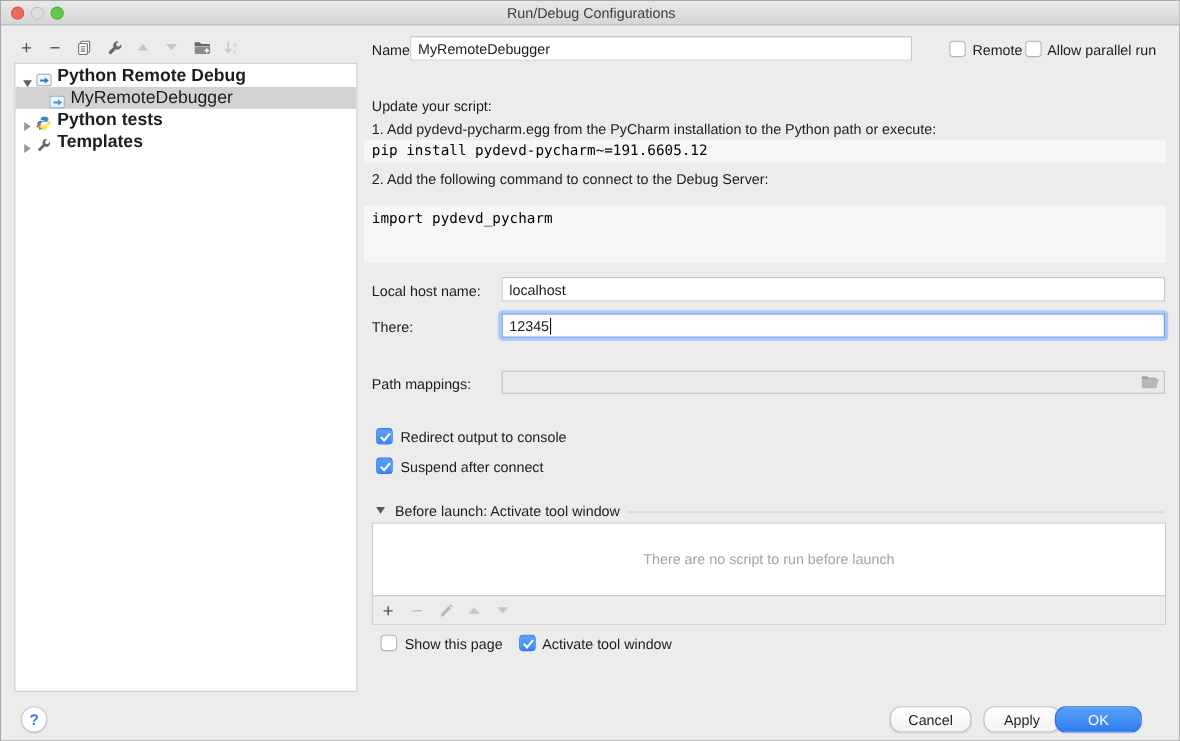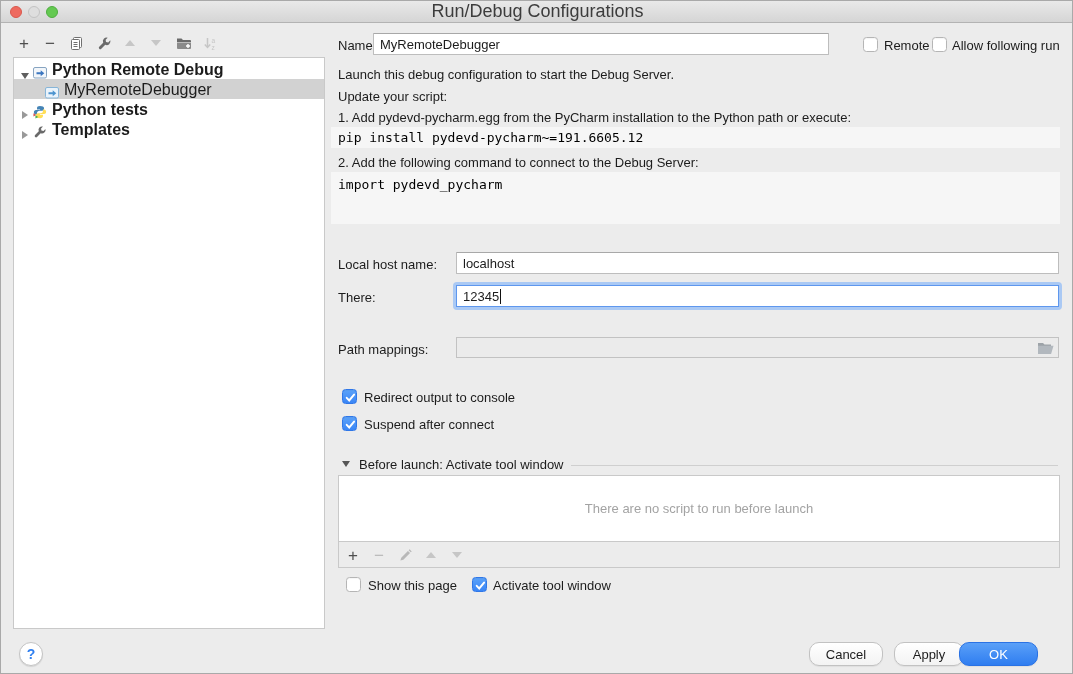"Run/Debug Configurations" .title { font-size: 18px -> 13px }
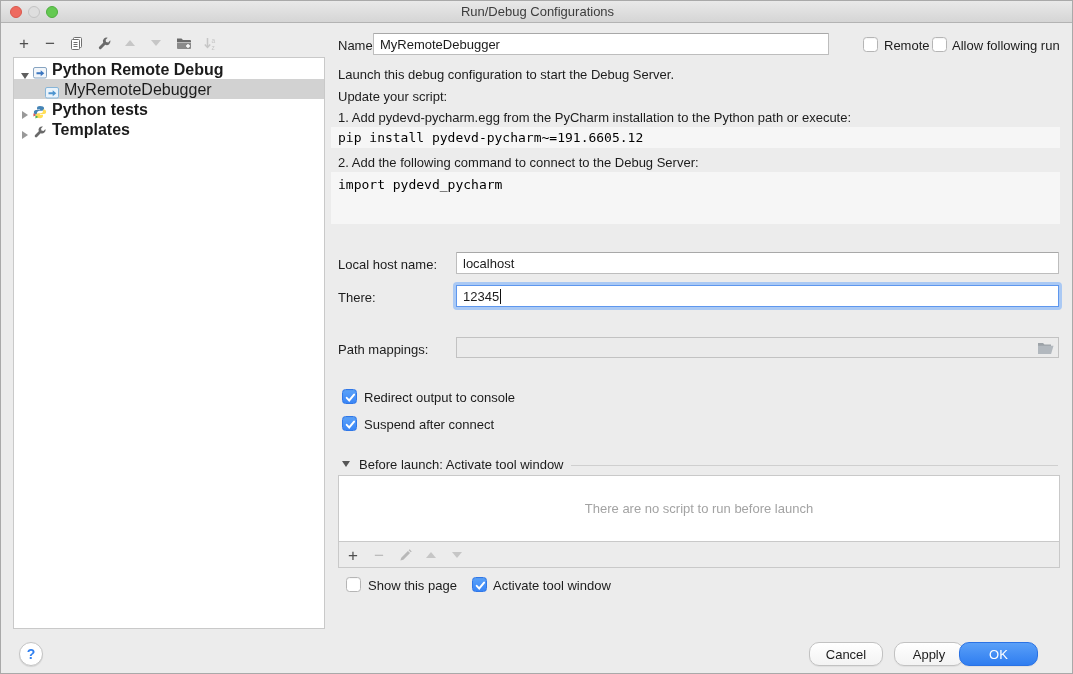"Allow following run" div.lbl { text: following -> parallel }
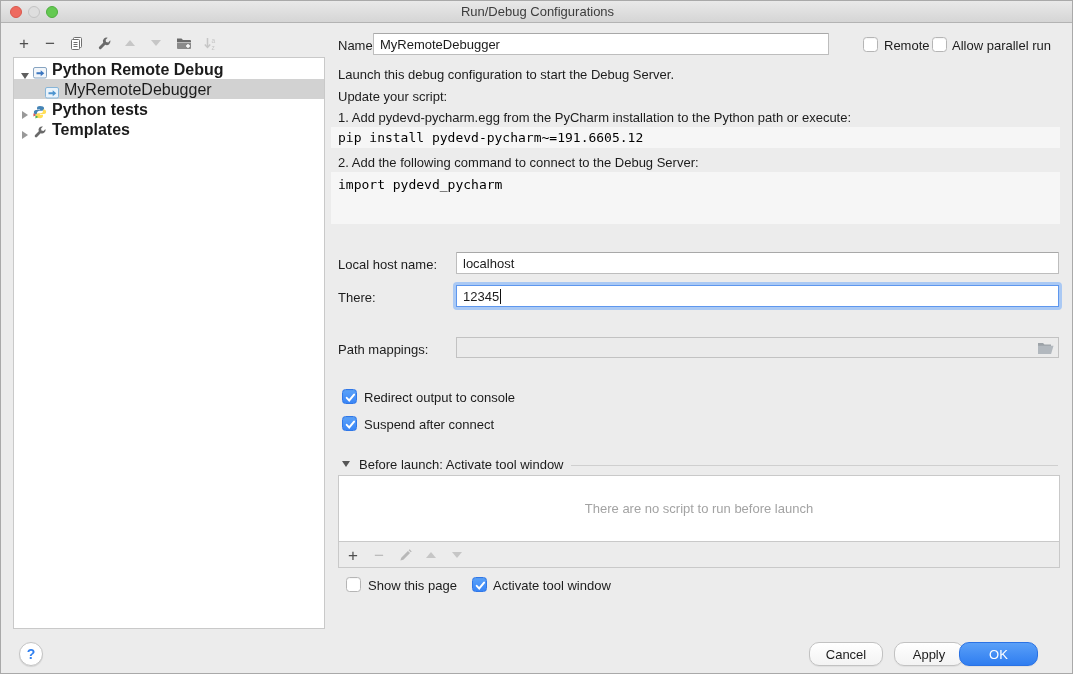"Launch this debug configuration to" div.lbl { html: <div>Launch this debug configuration to start the Debug Server.</div> -> none }
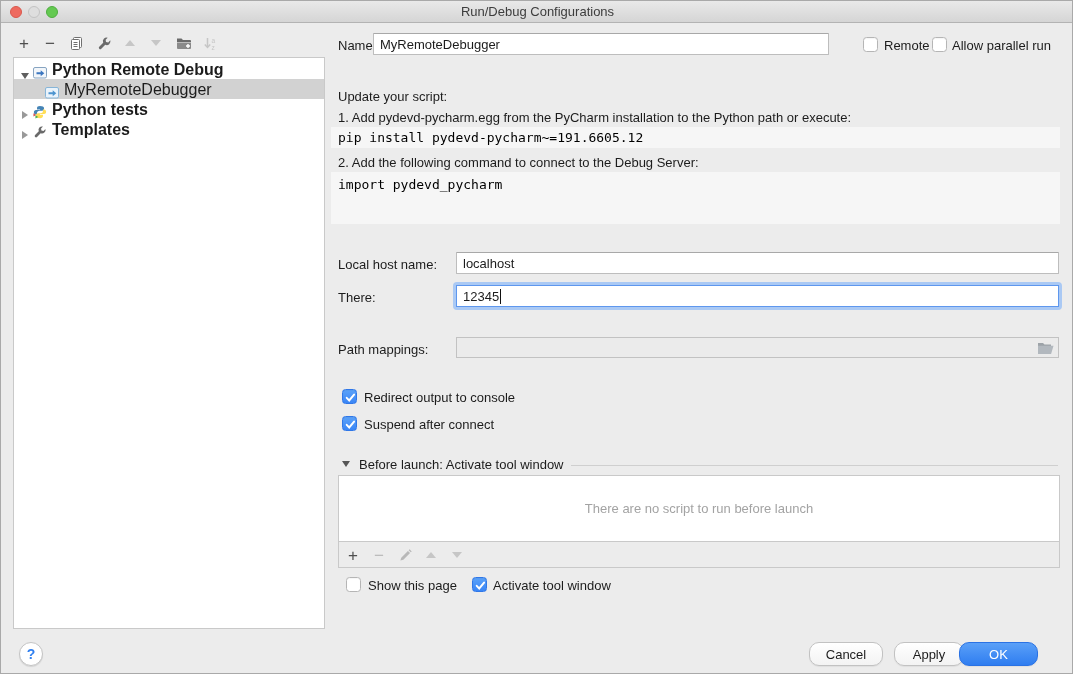"import pydevd_pycharm" div.code { top: 171px -> 186px }
